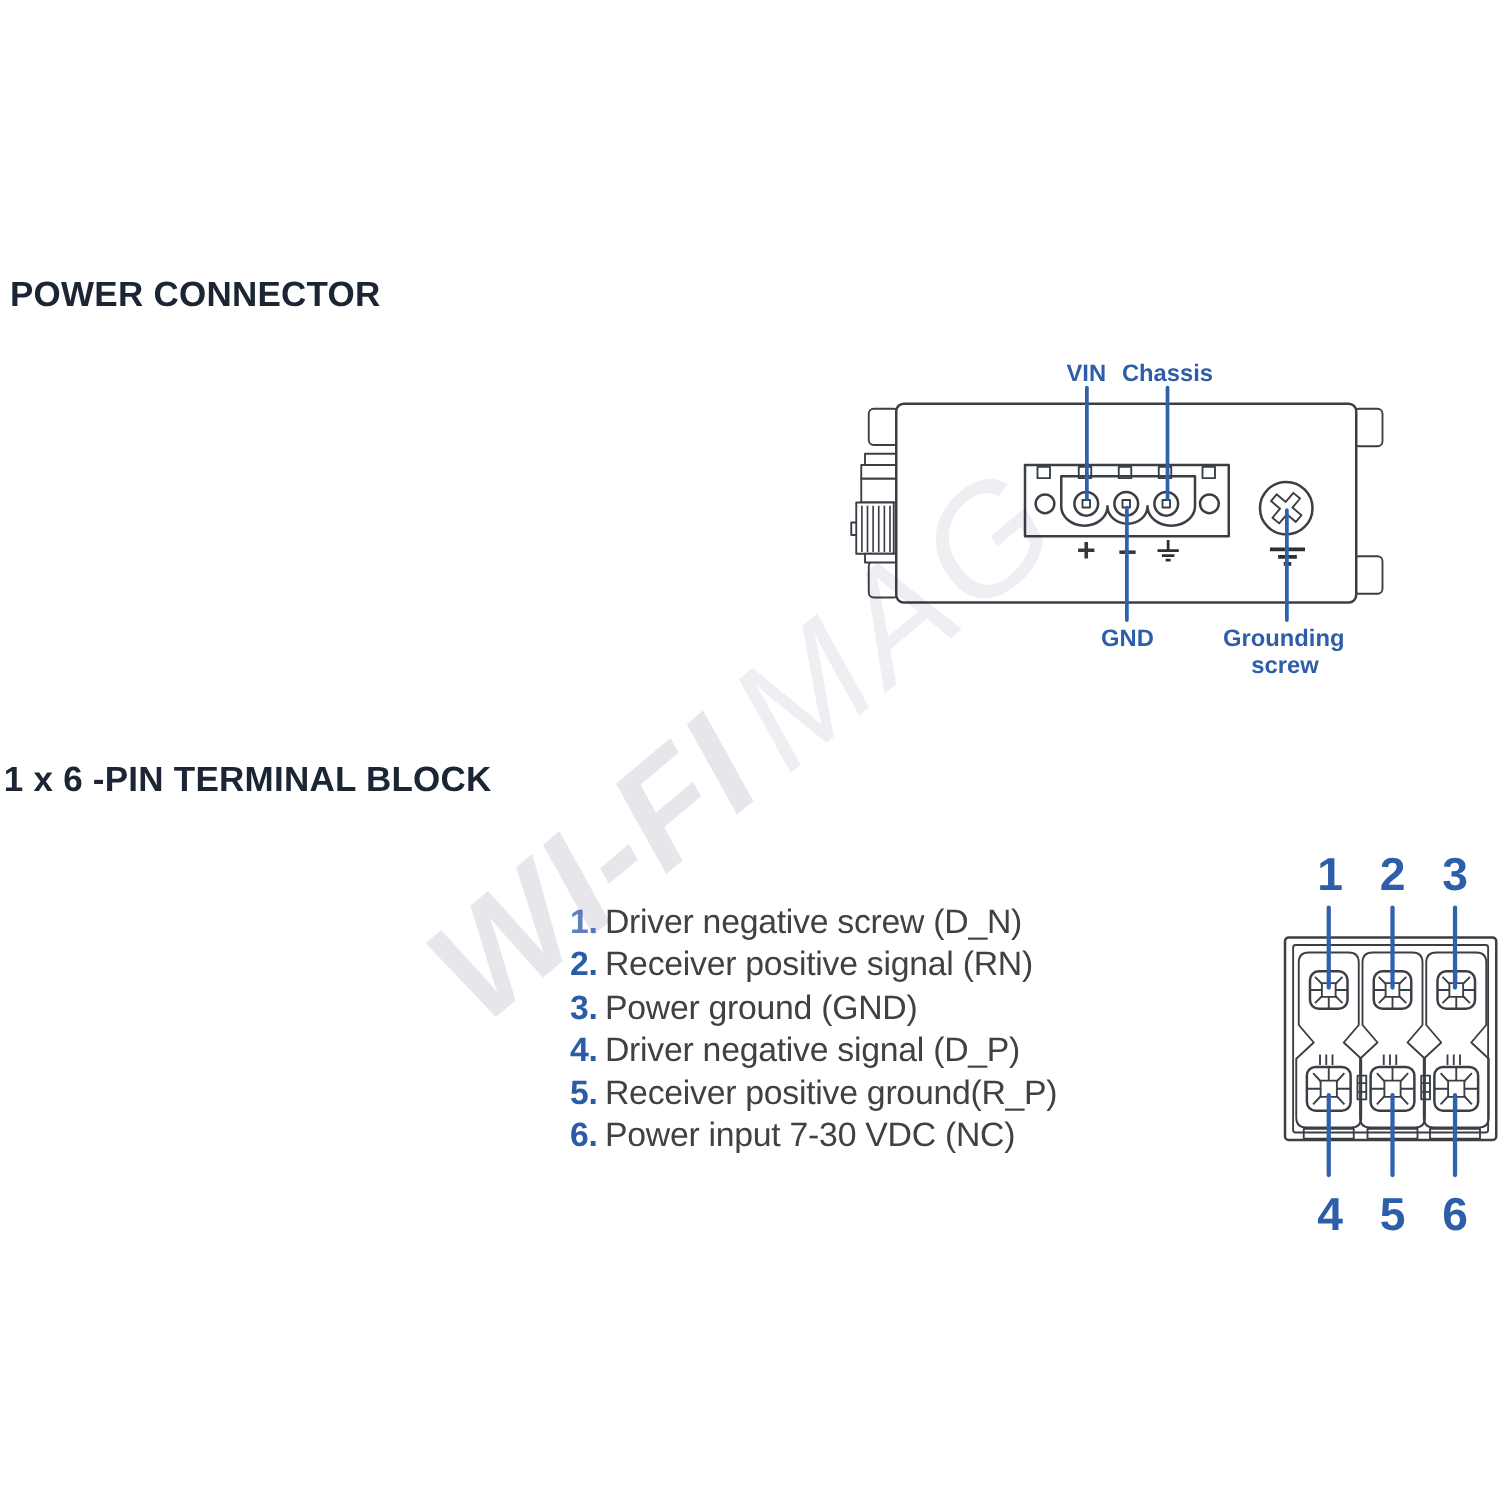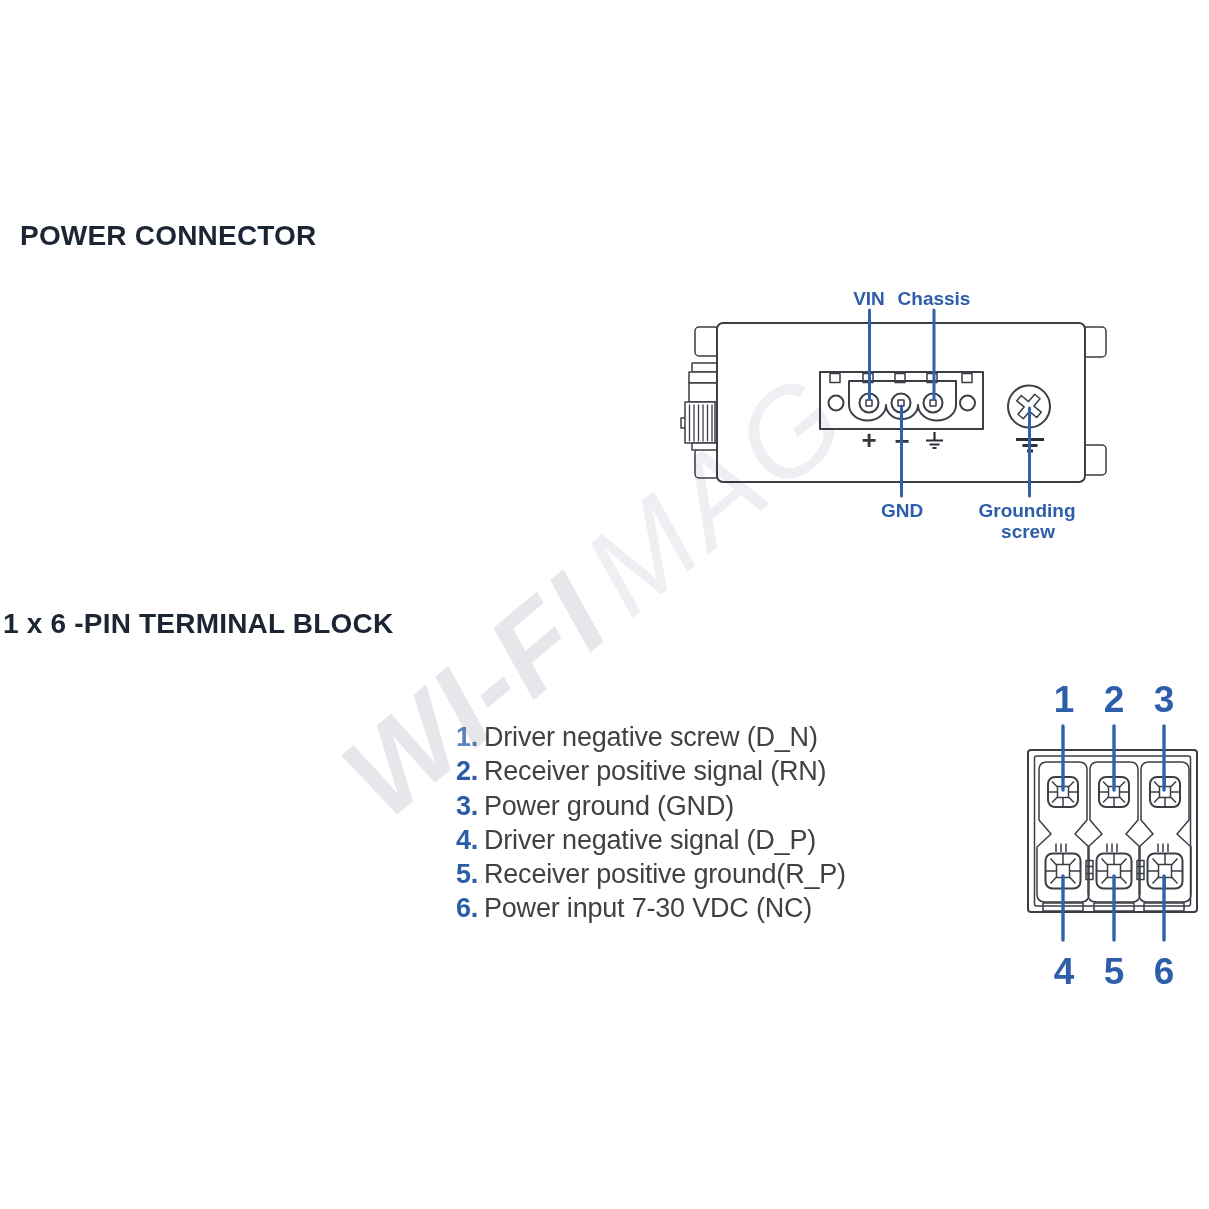"POWER CONNECTOR" .h-power { left: 20px -> 8px }
